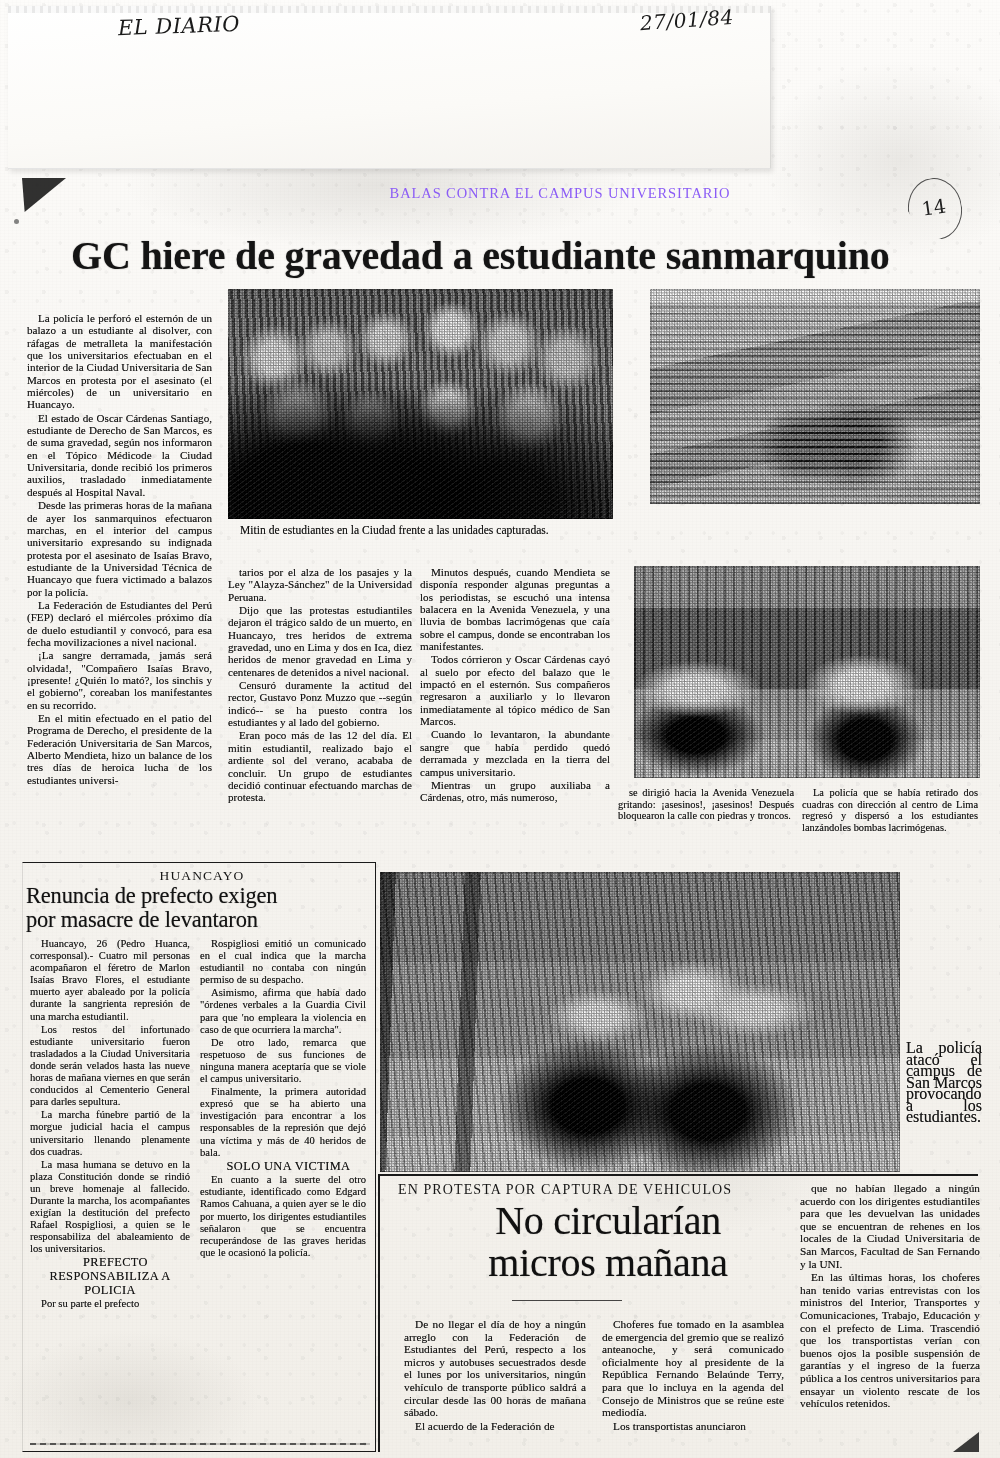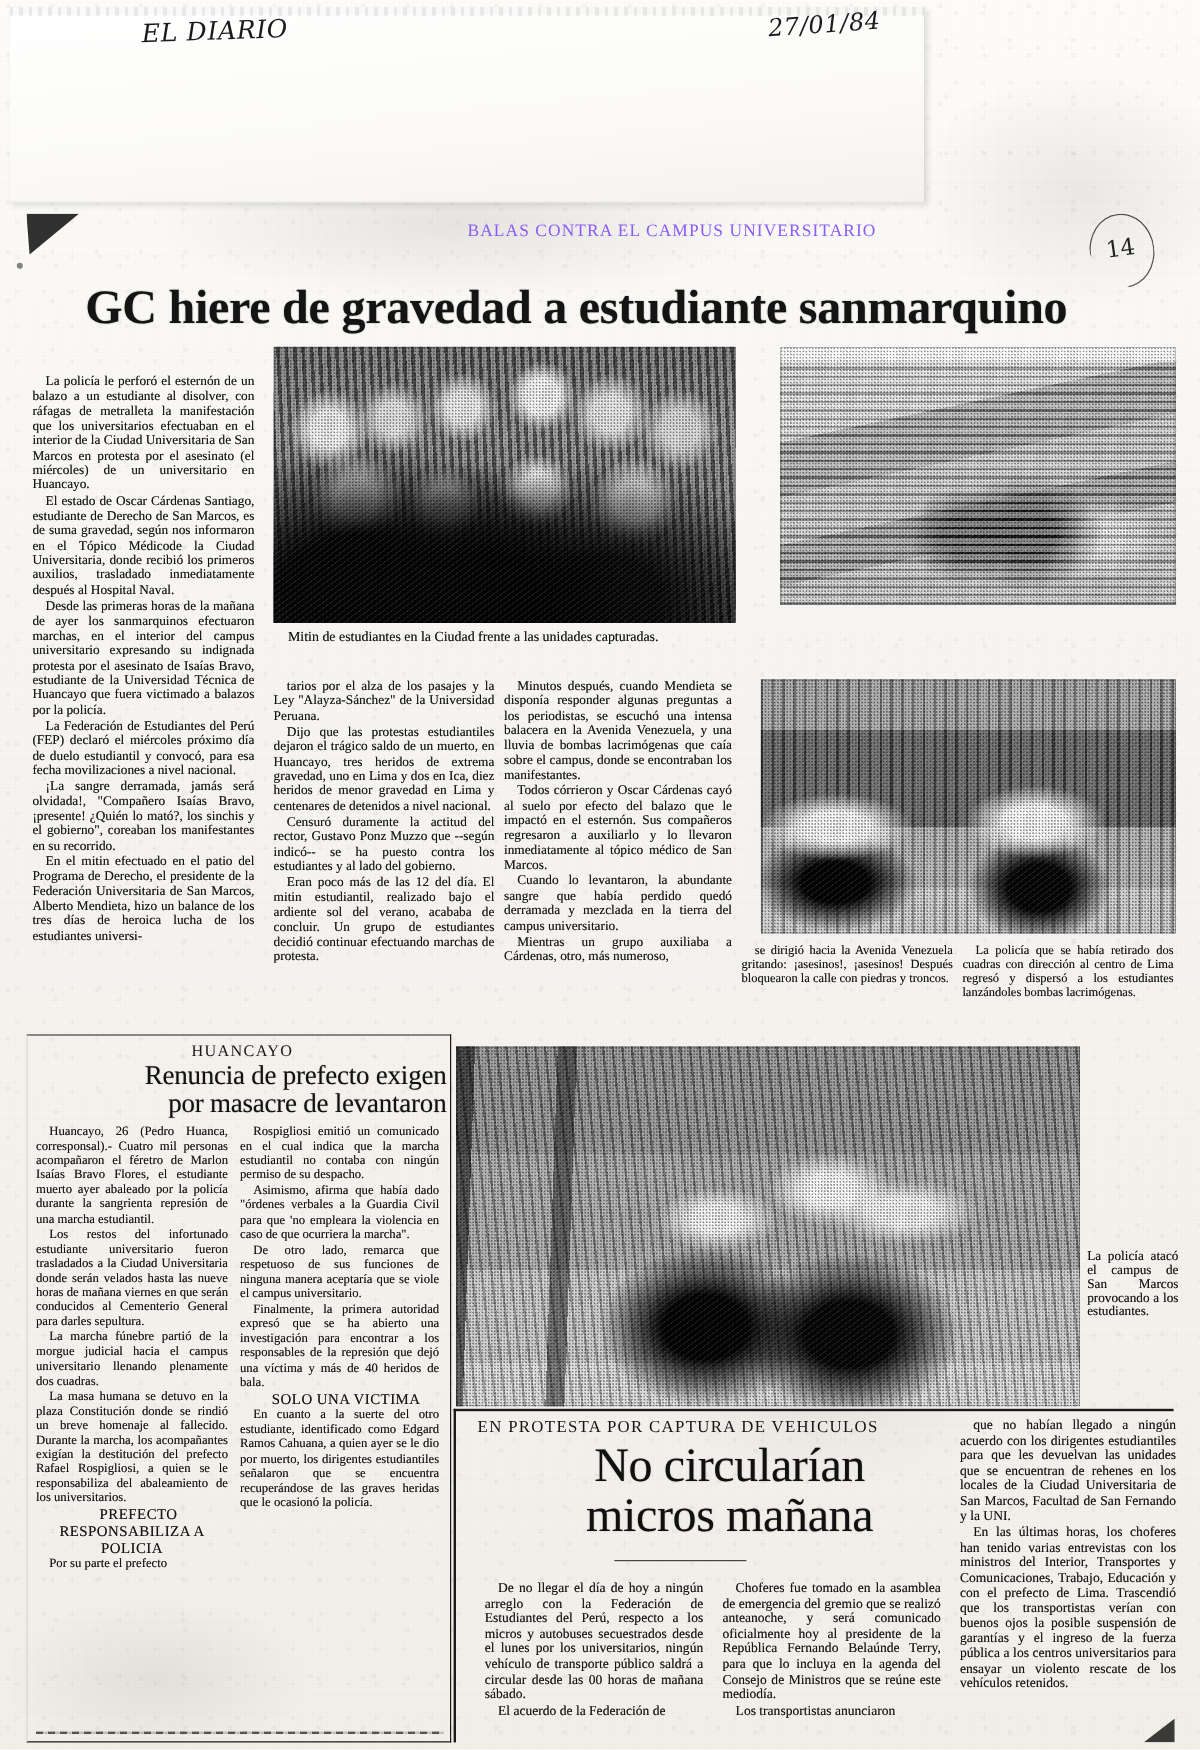"Renuncia de prefecto exigen" #huan-head { text-align: right -> left }
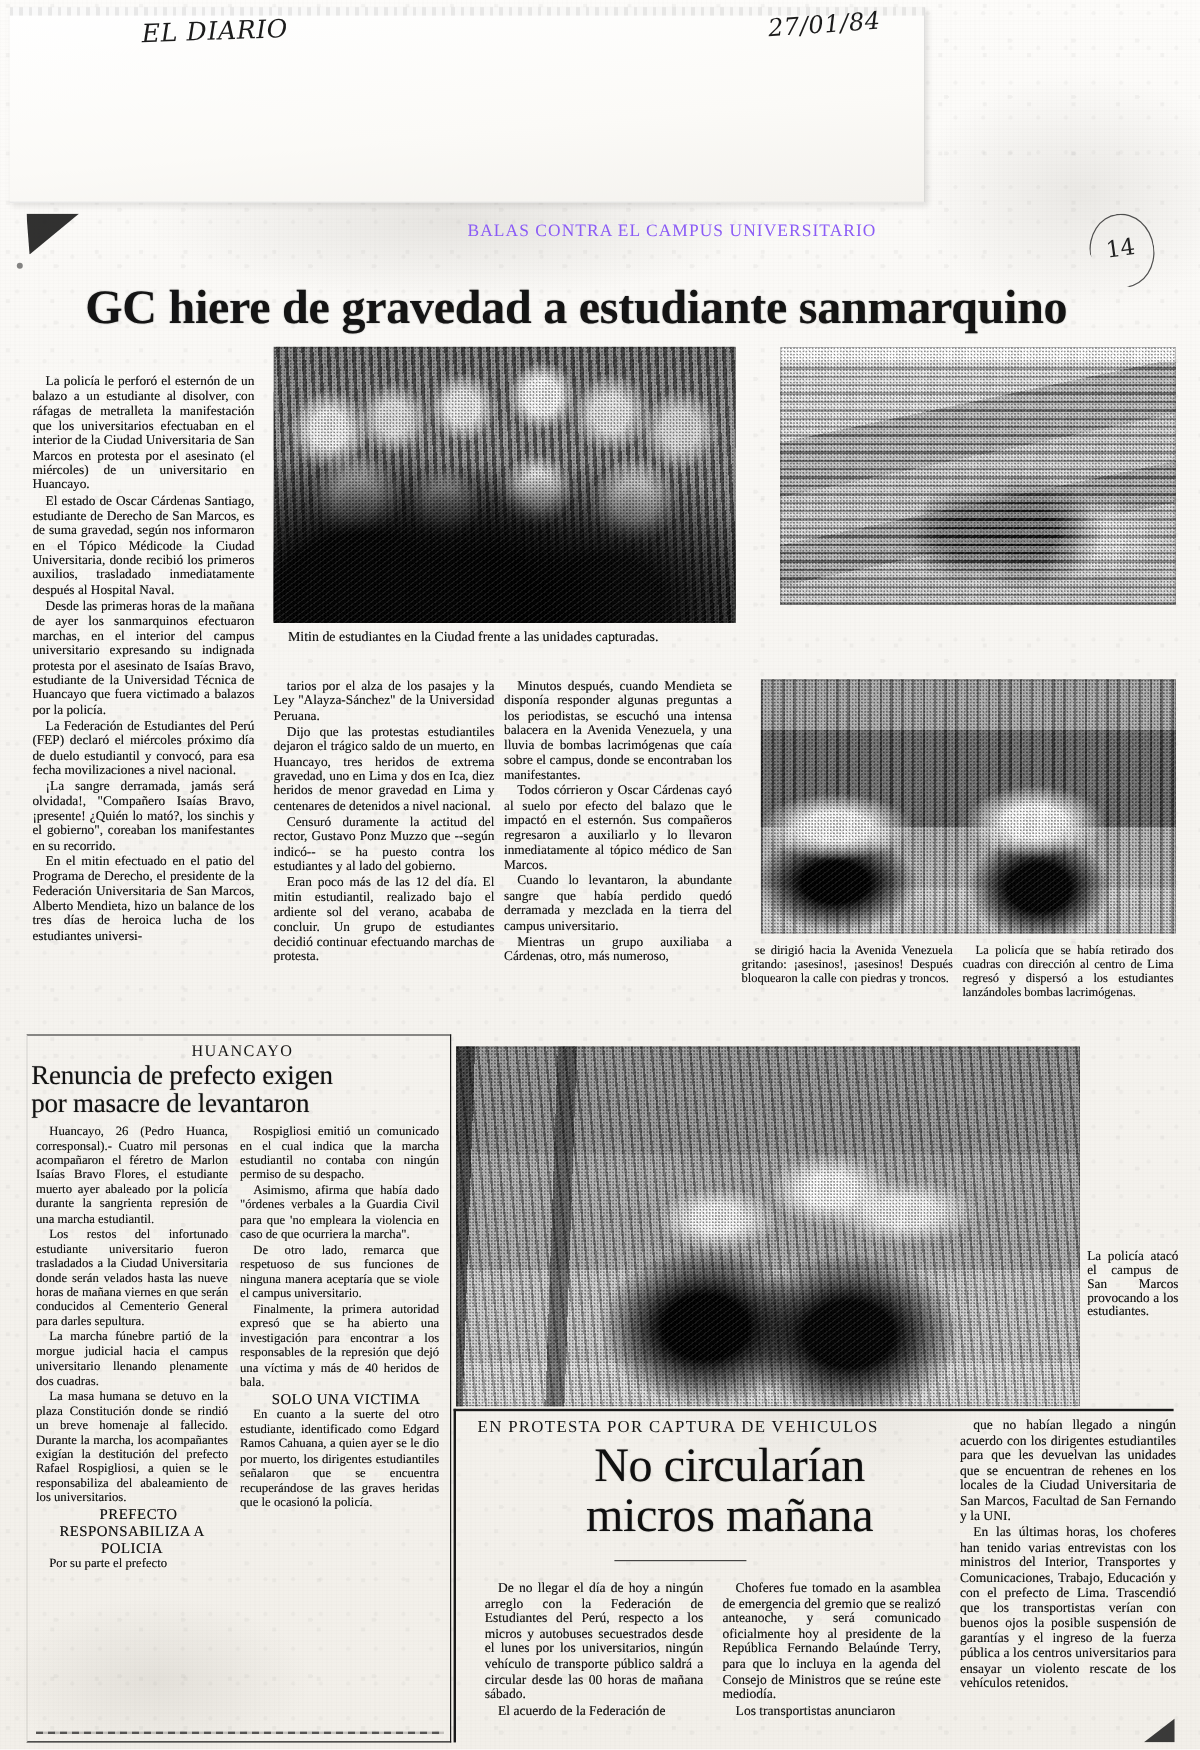"La policía atacó el campus" #cap-right { font-size: 11px -> 16px }
